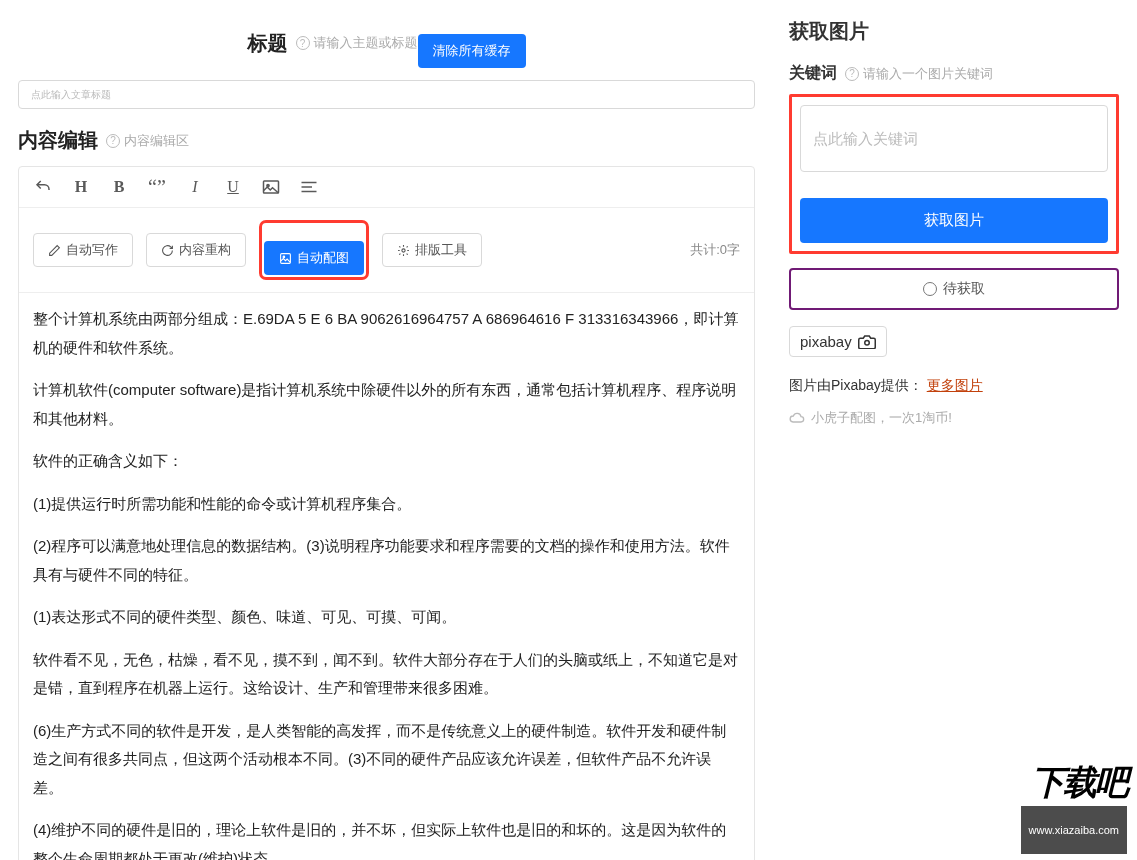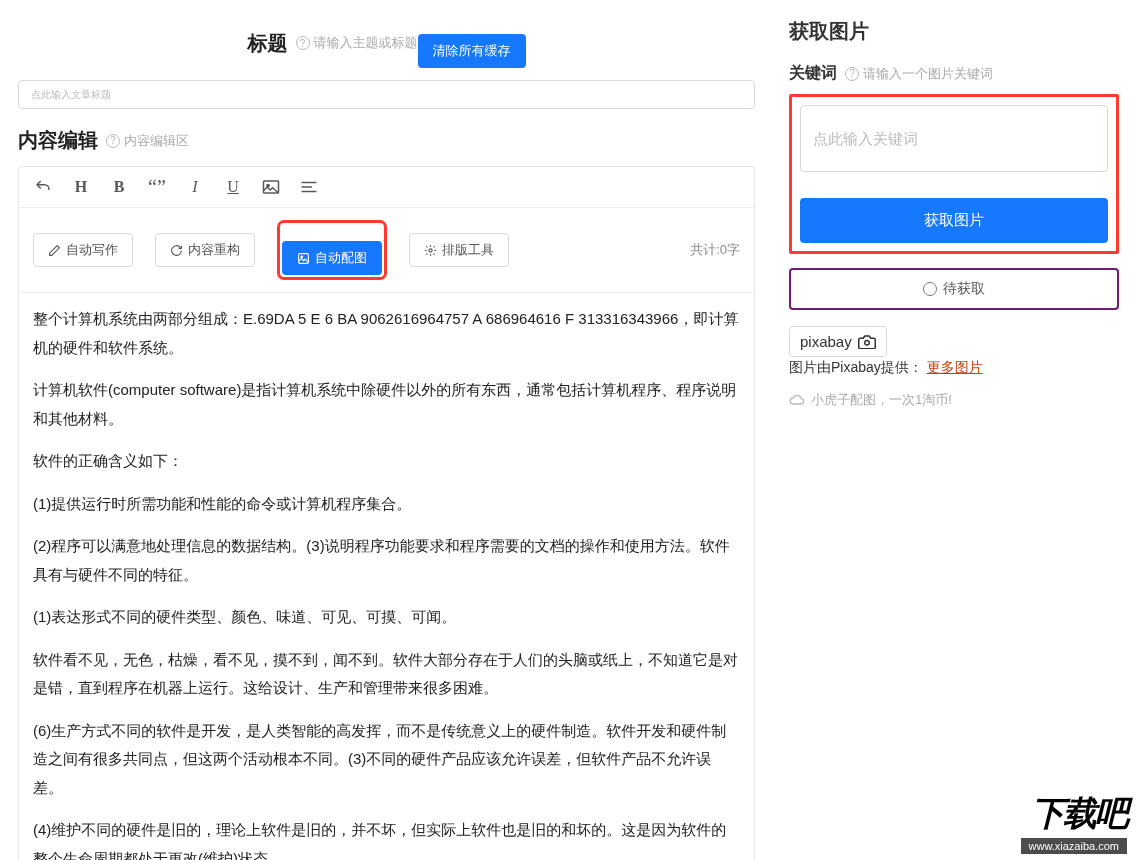"自动写作" .toolbar-row2 { gap: 22px -> 13px }
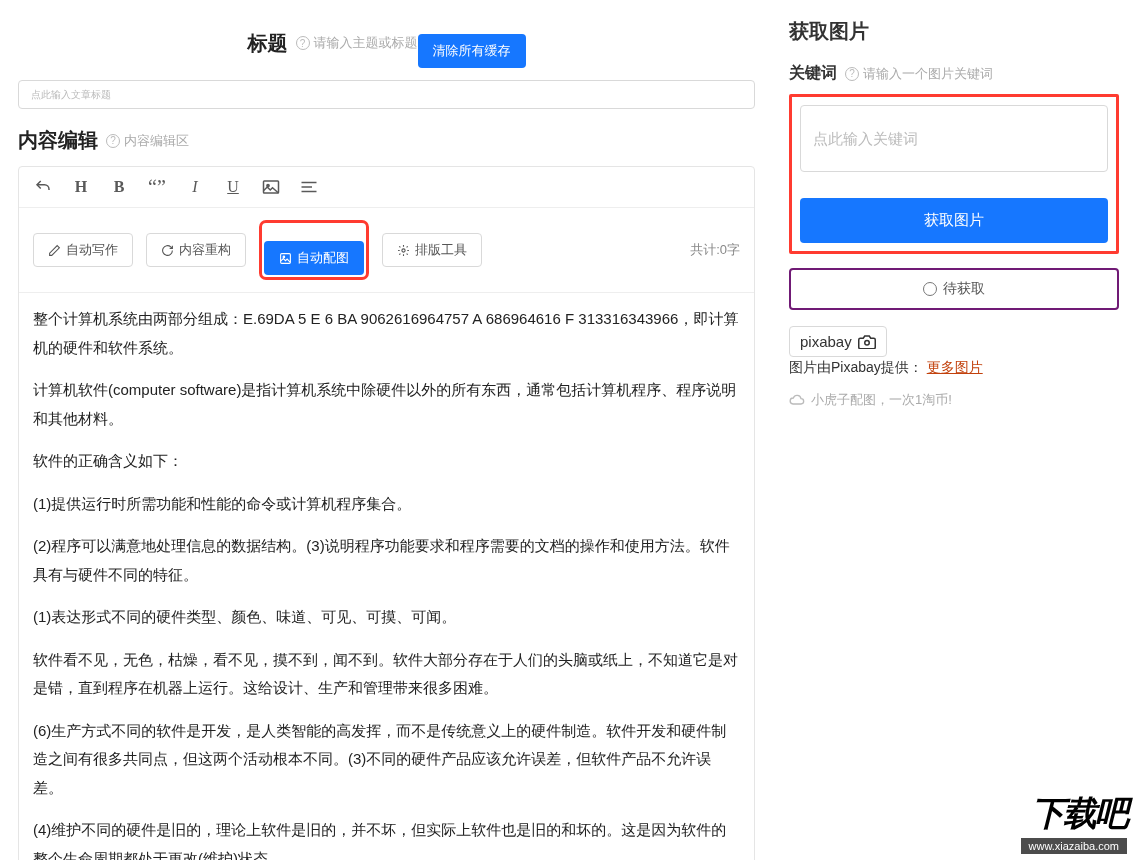"pixabay" .pixabay-badge { margin-bottom: 2px -> 20px }
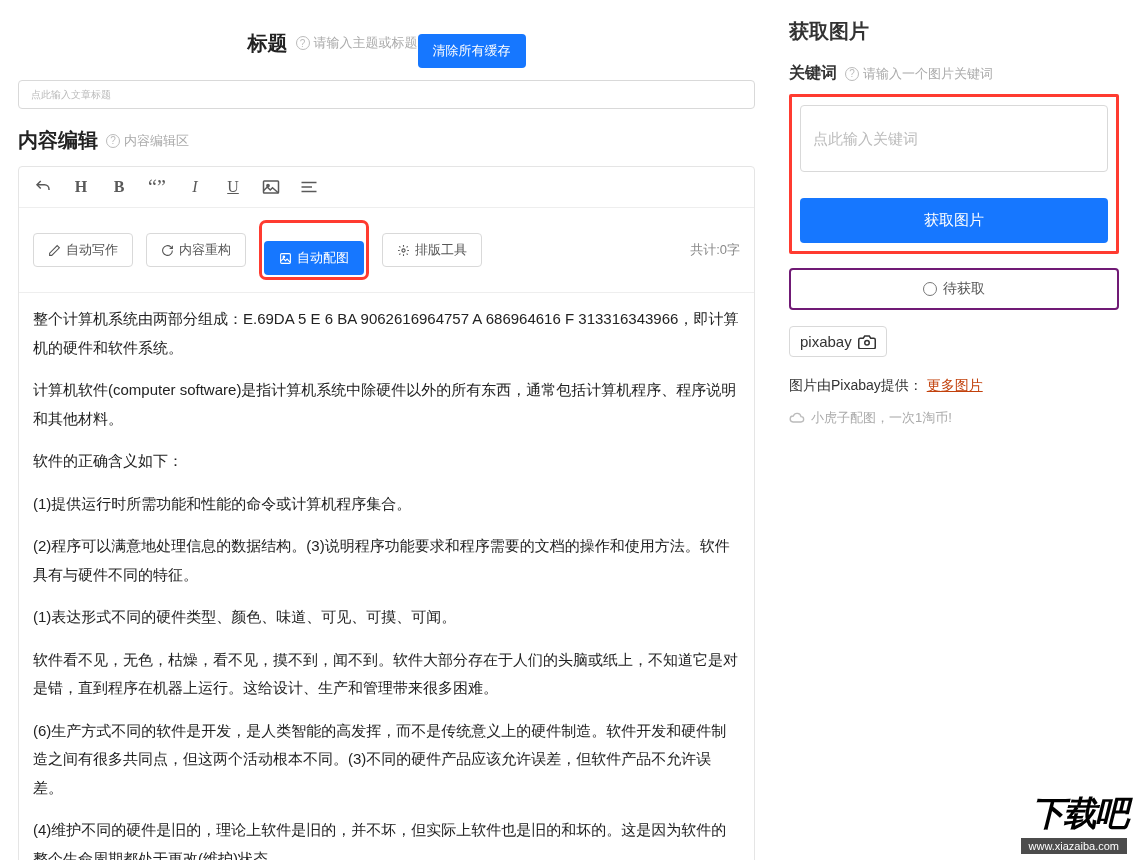"www.xiazaiba.com" .watermark-sub { padding: 2px 8px -> 18px 8px }
